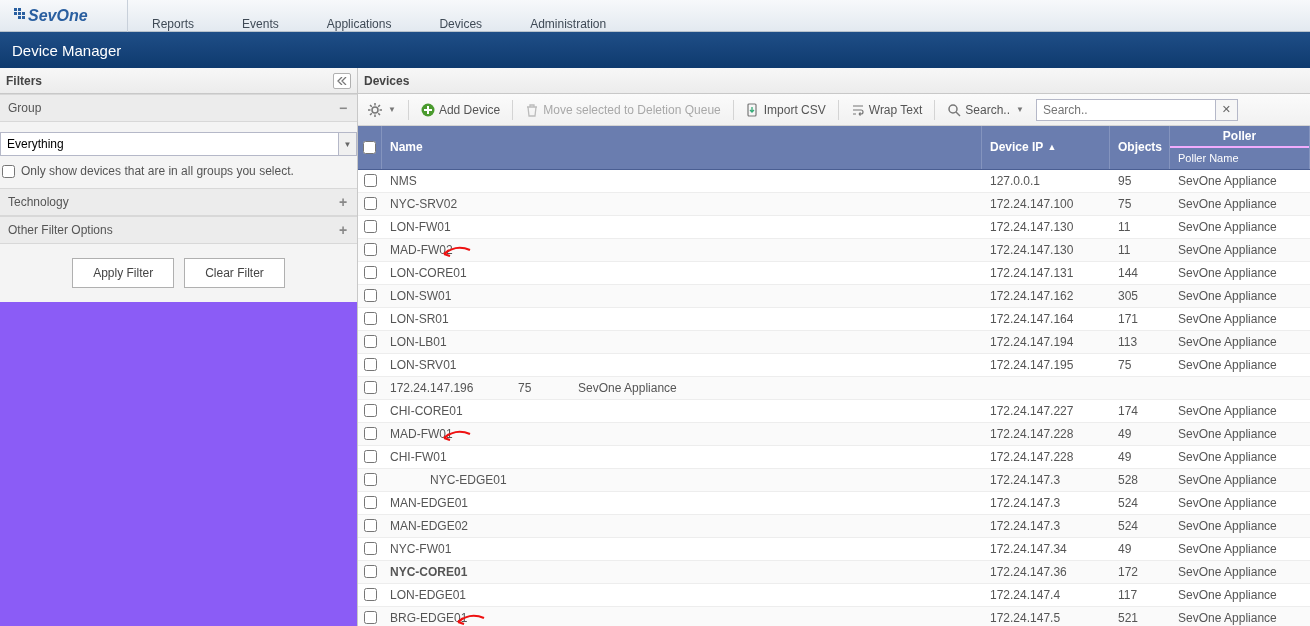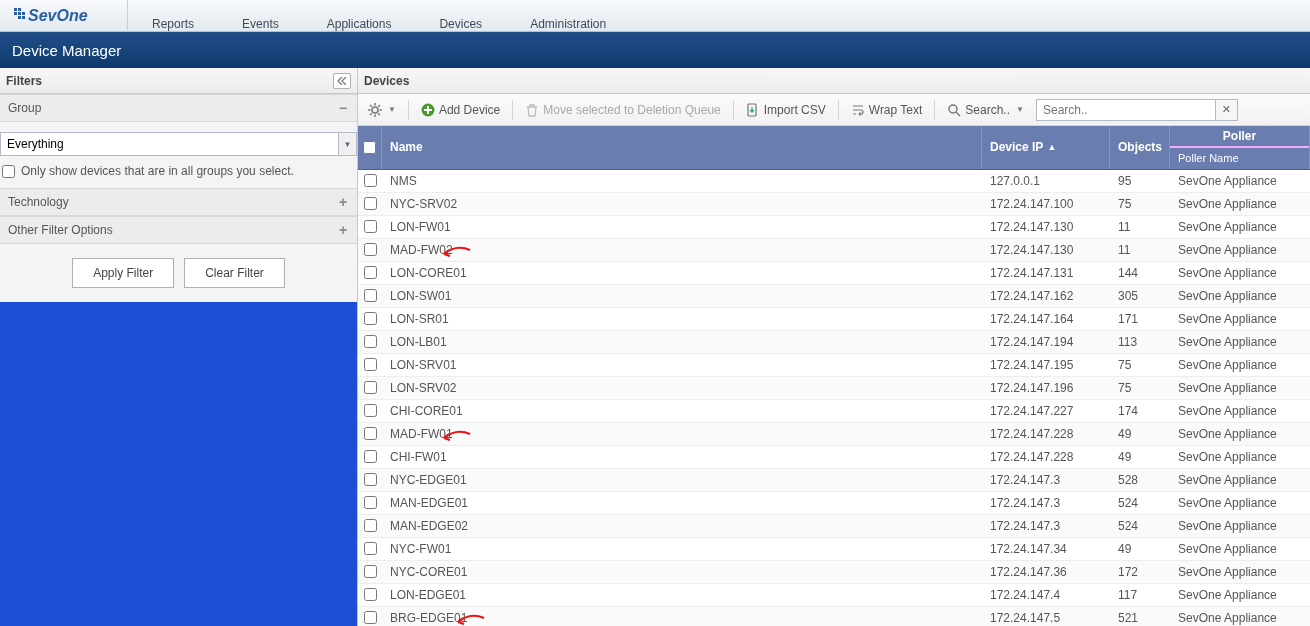"Filters" .sidebar { background: #1d4ed8 -> #8b5cf6 }
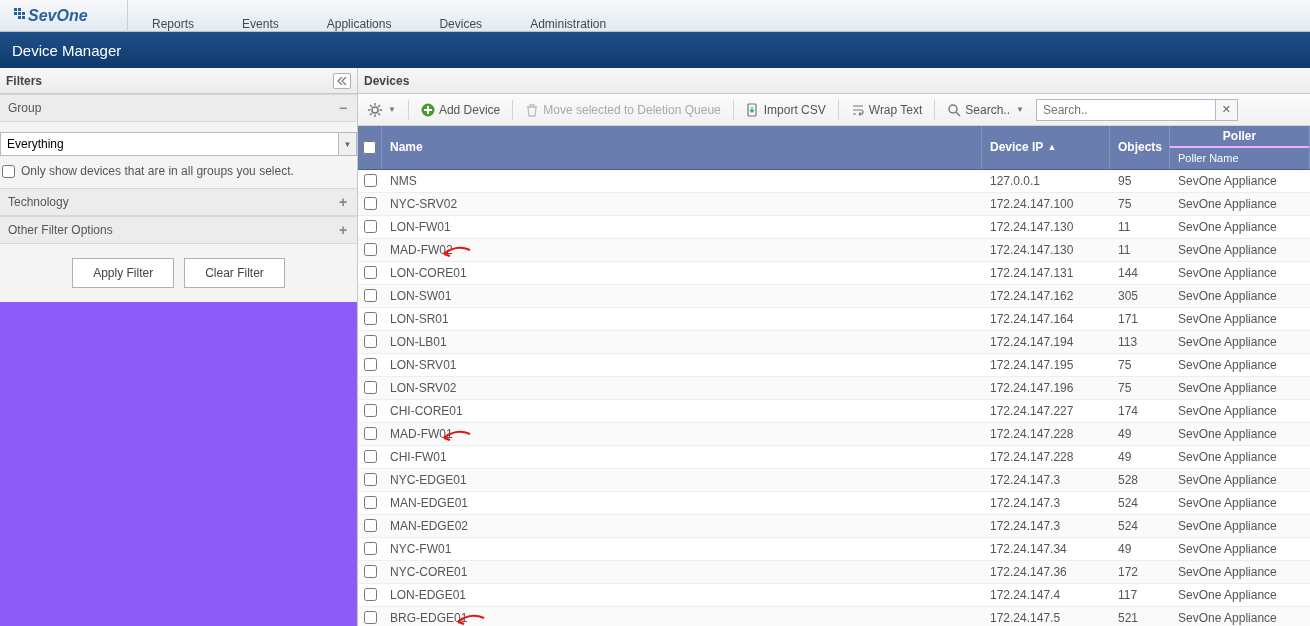"LON-SRV02" div.cell { html: <div><span>LON-SRV02</span></div> -> none }
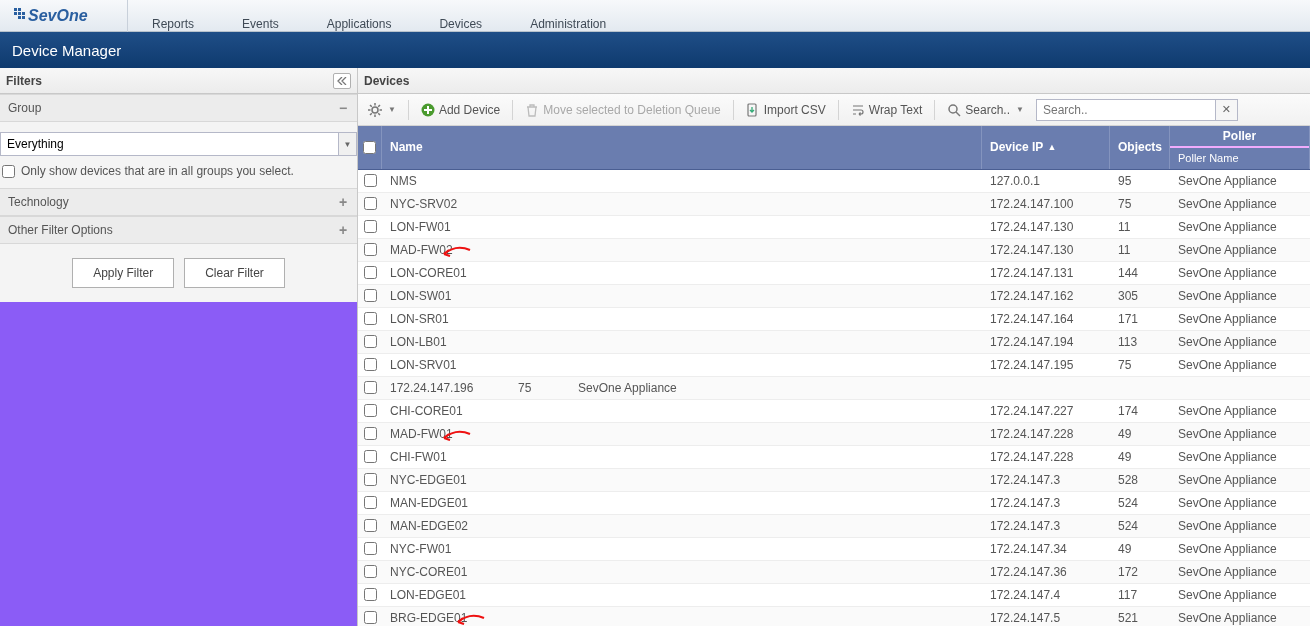"NYC-EDGE01" div.cell { margin-left: none -> 40px }
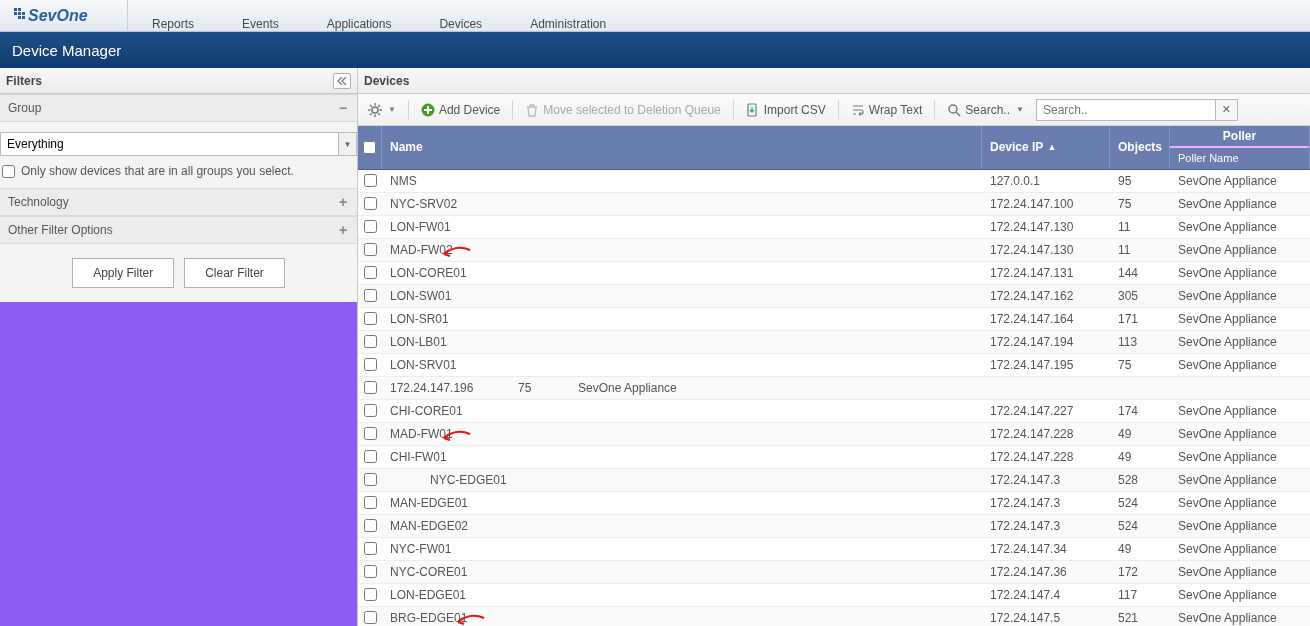"NYC-CORE01" div.cell { font-weight: none -> bold }
